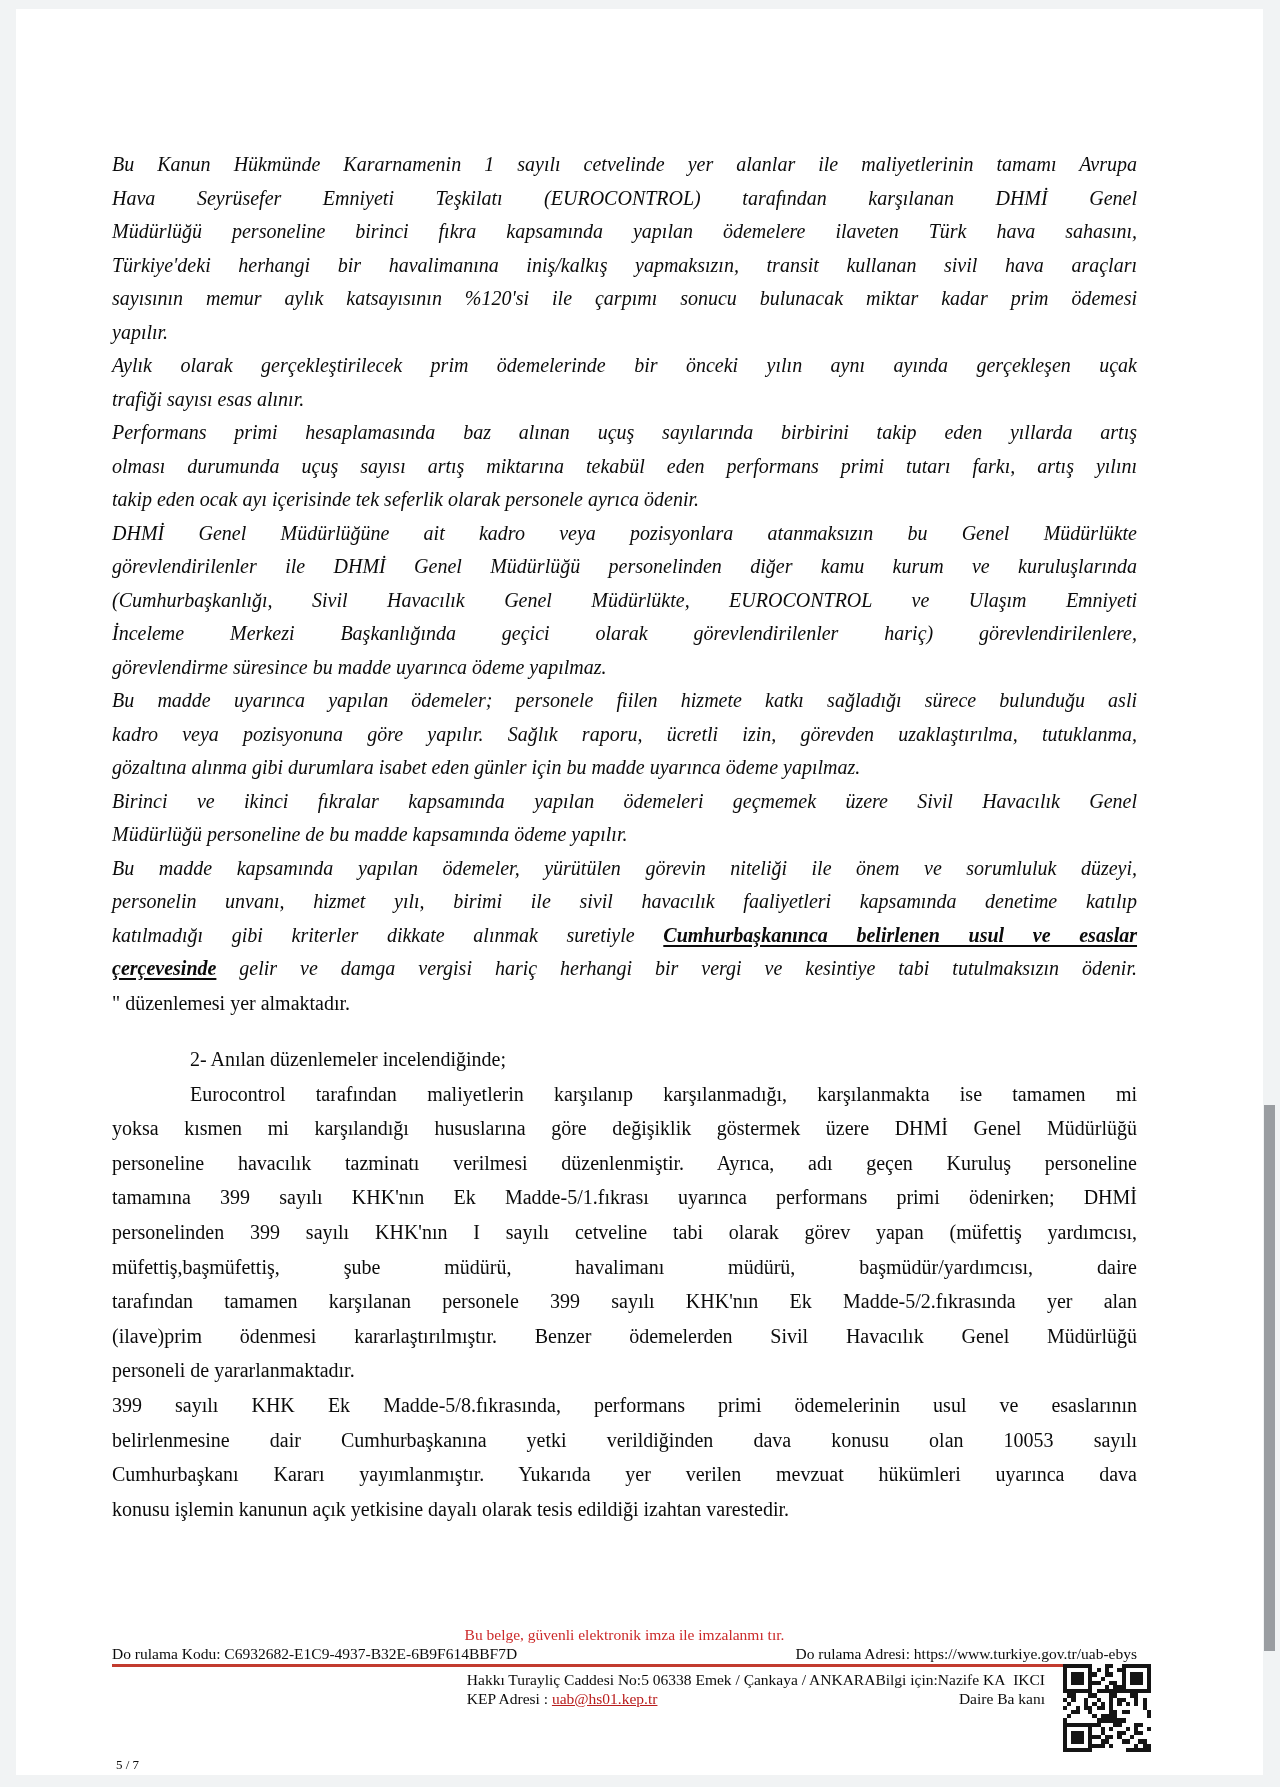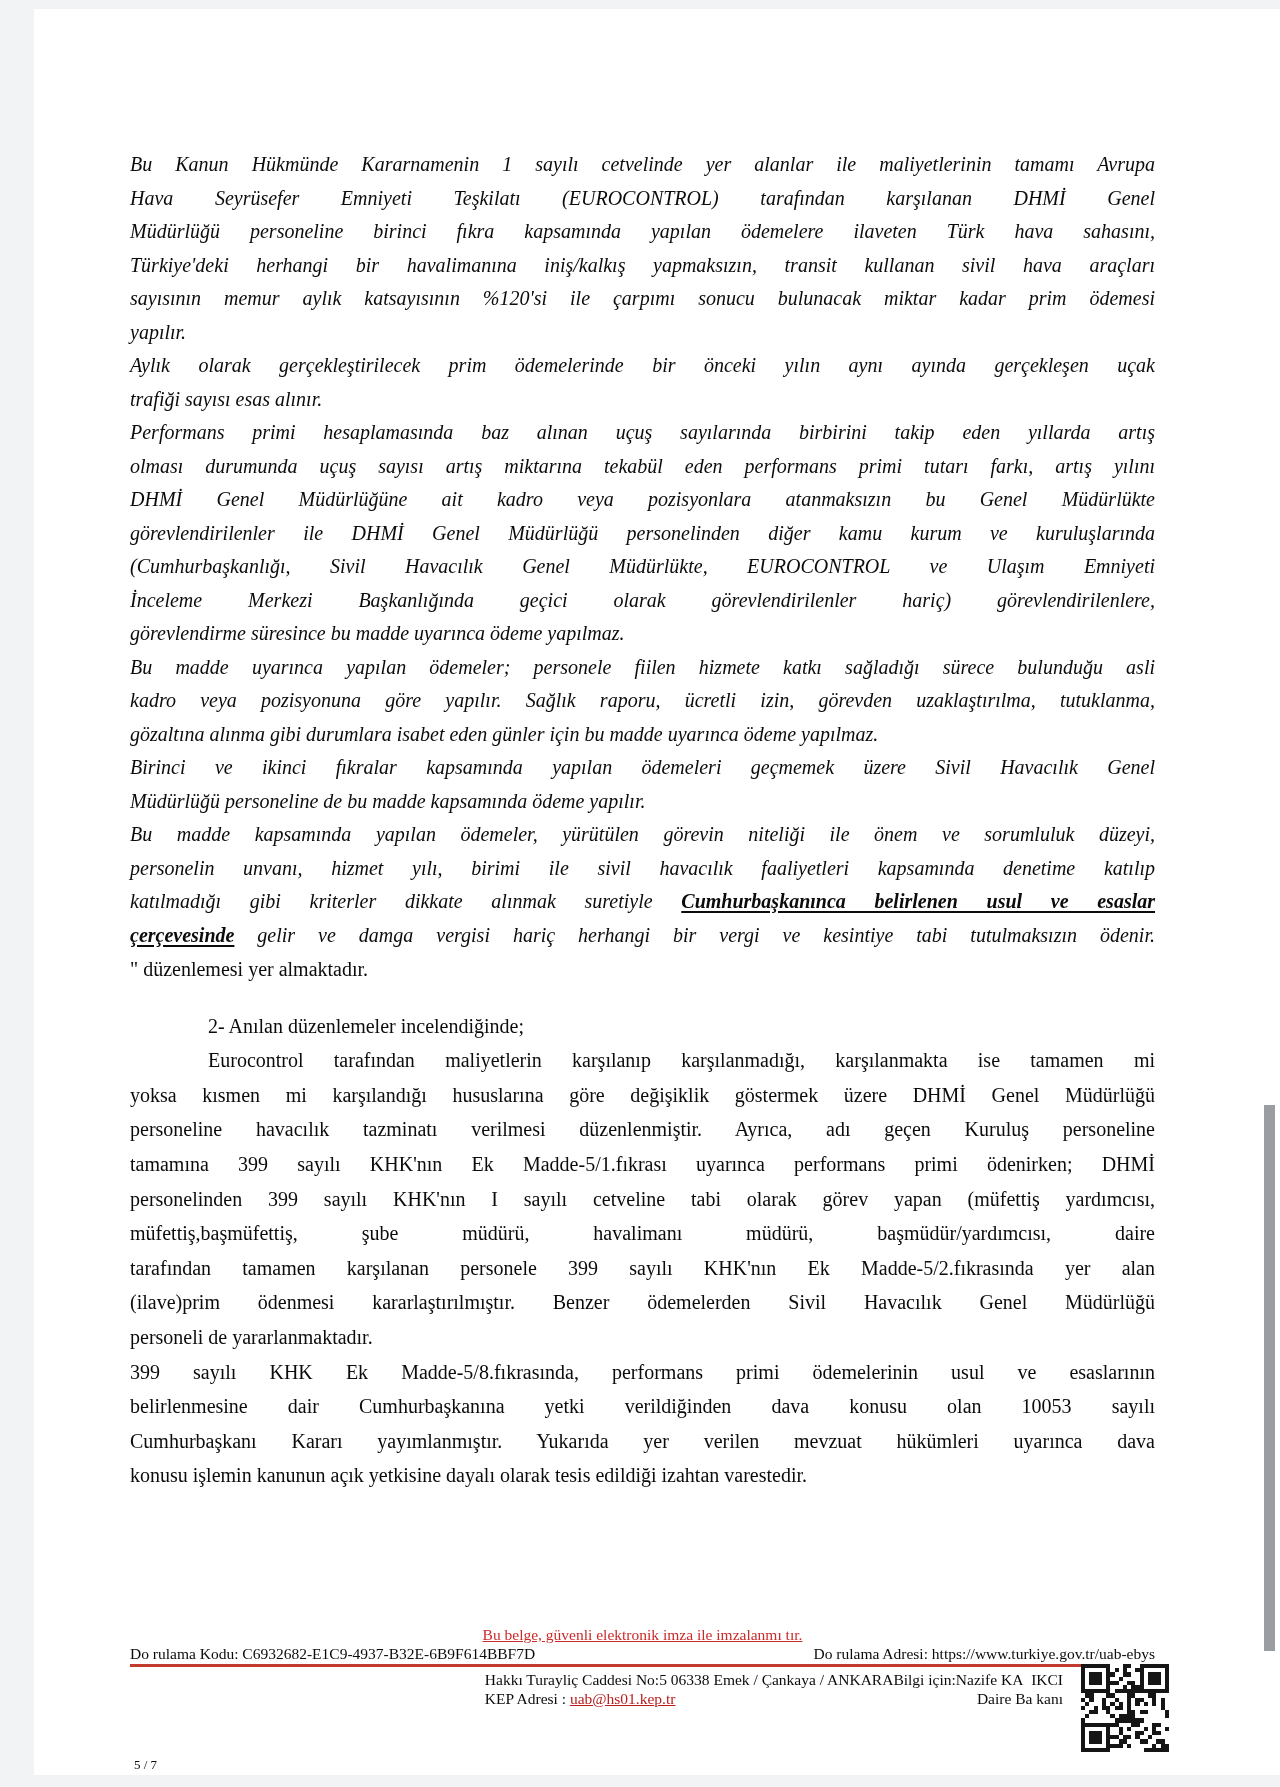"Bu Kanun Hükmünde Kararnamenin 1" .paper { margin-left: 18px -> none }
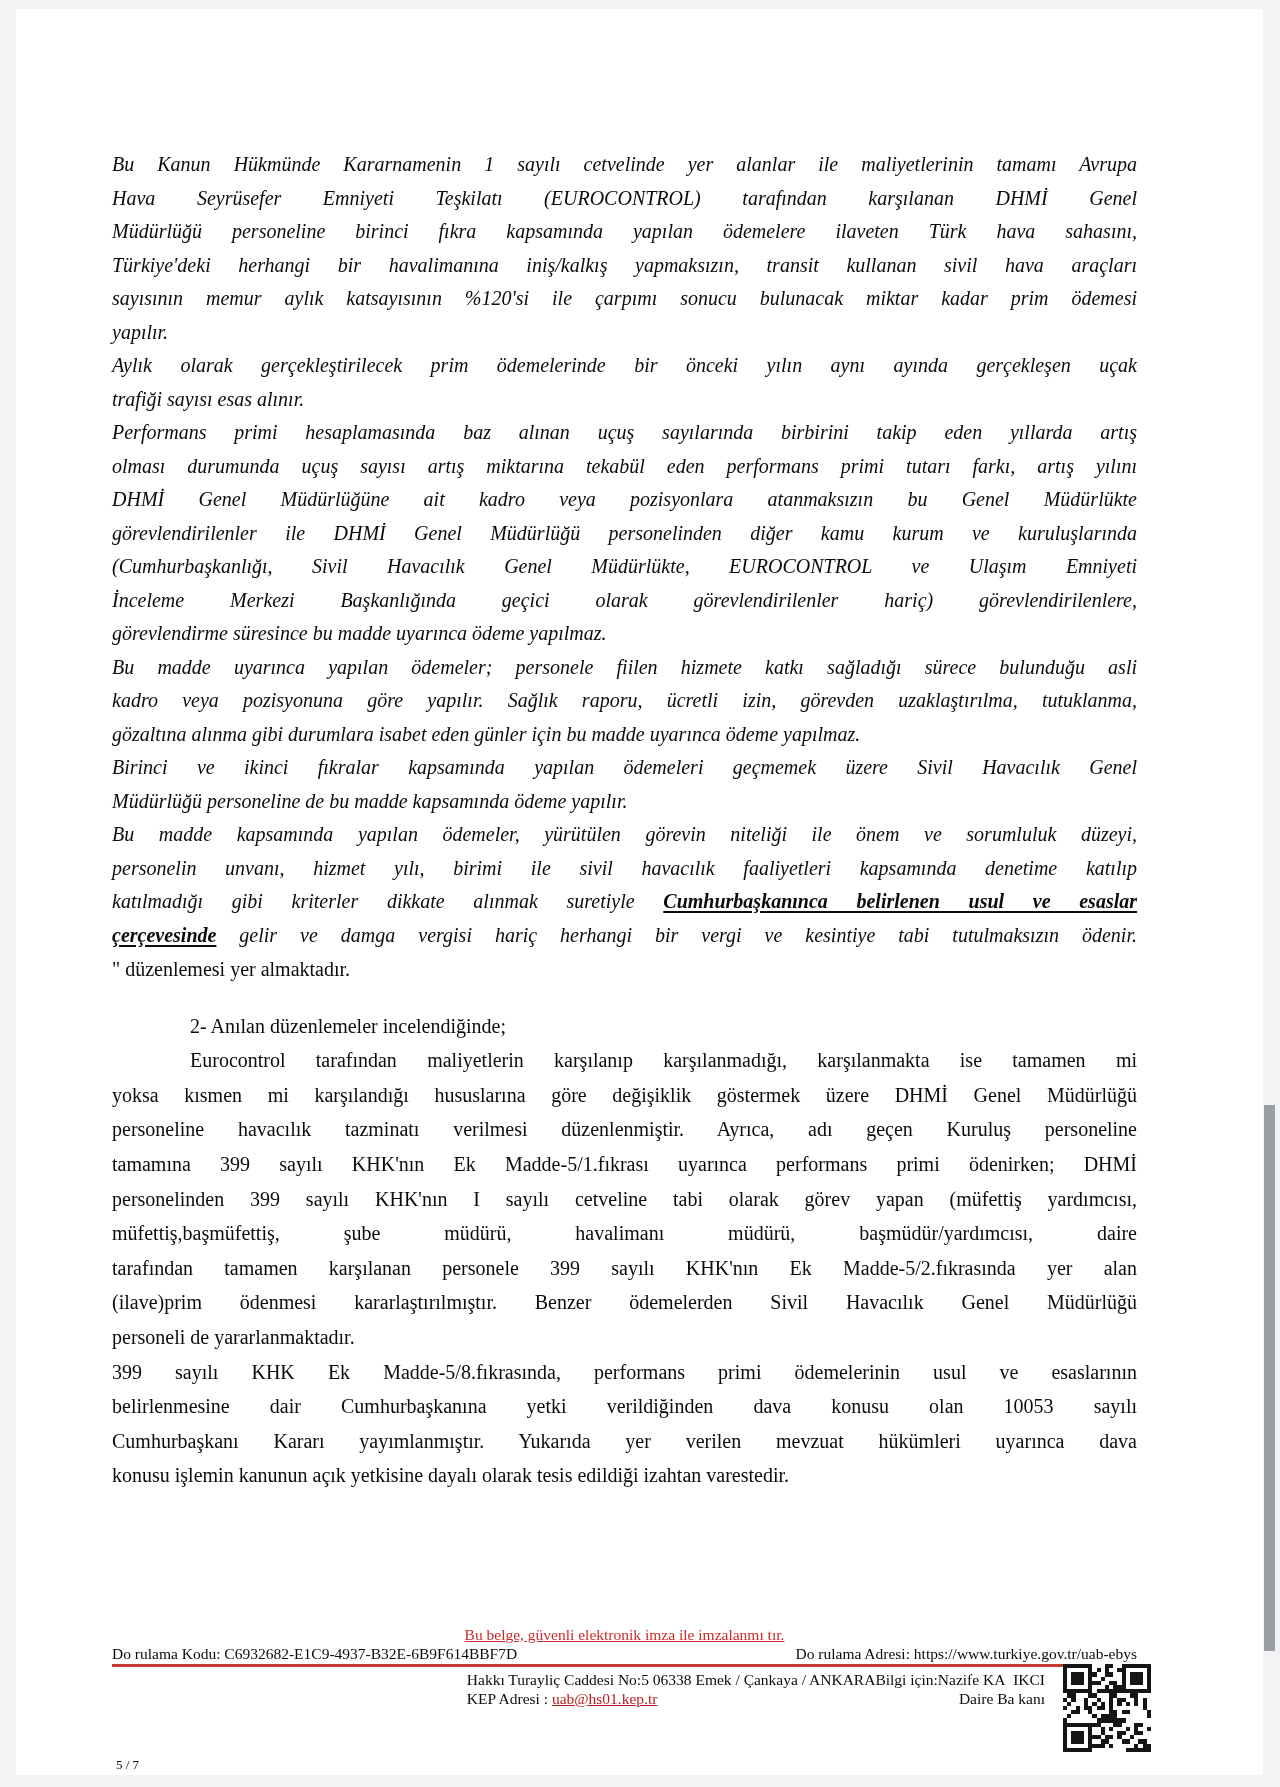"takip eden ocak ayı içerisinde" div.ln { html: none -> <div>takip eden ocak ayı içerisinde tek seferlik olarak personele ayrıca ödenir.</div> }
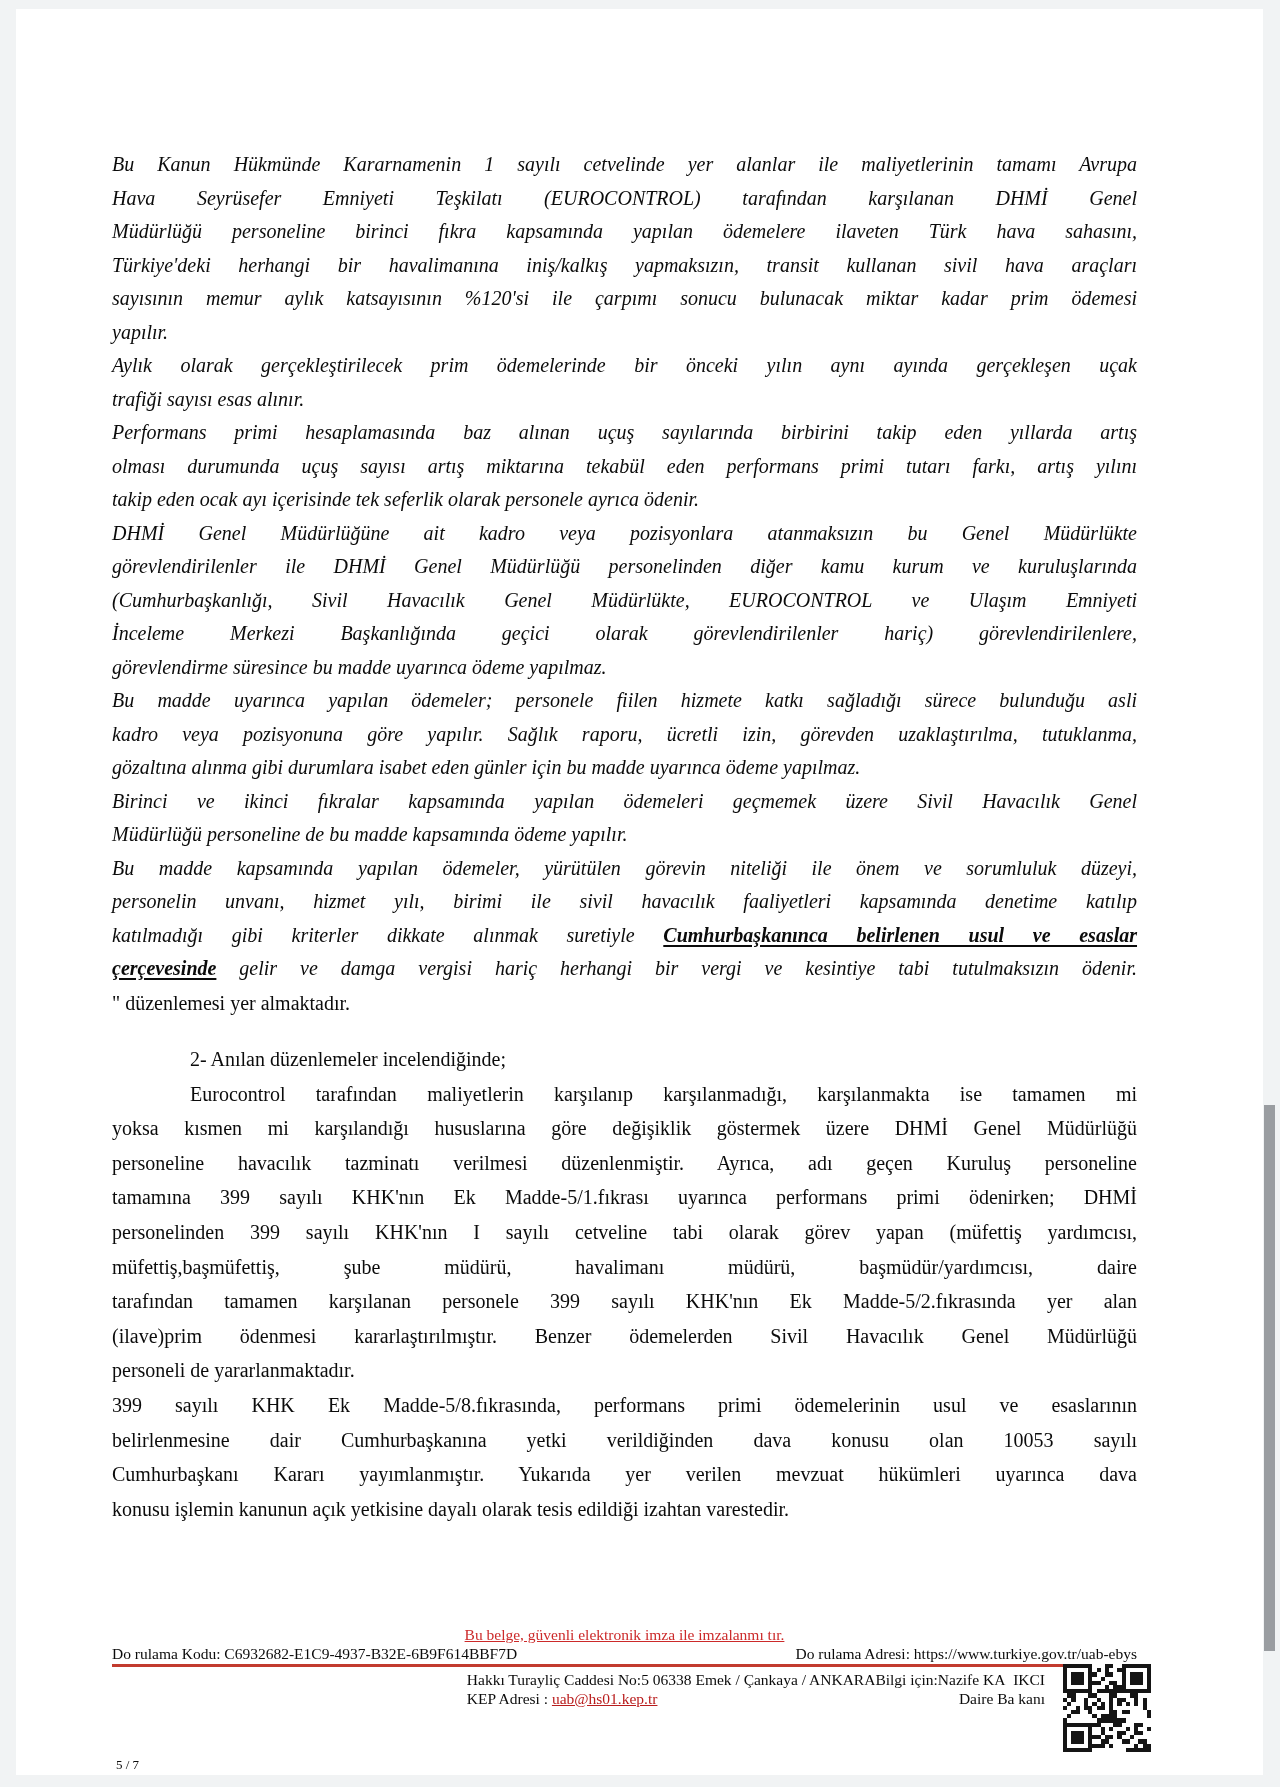"Bu belge, güvenli elektronik imza" .f-notice { text-decoration: underline -> none }
